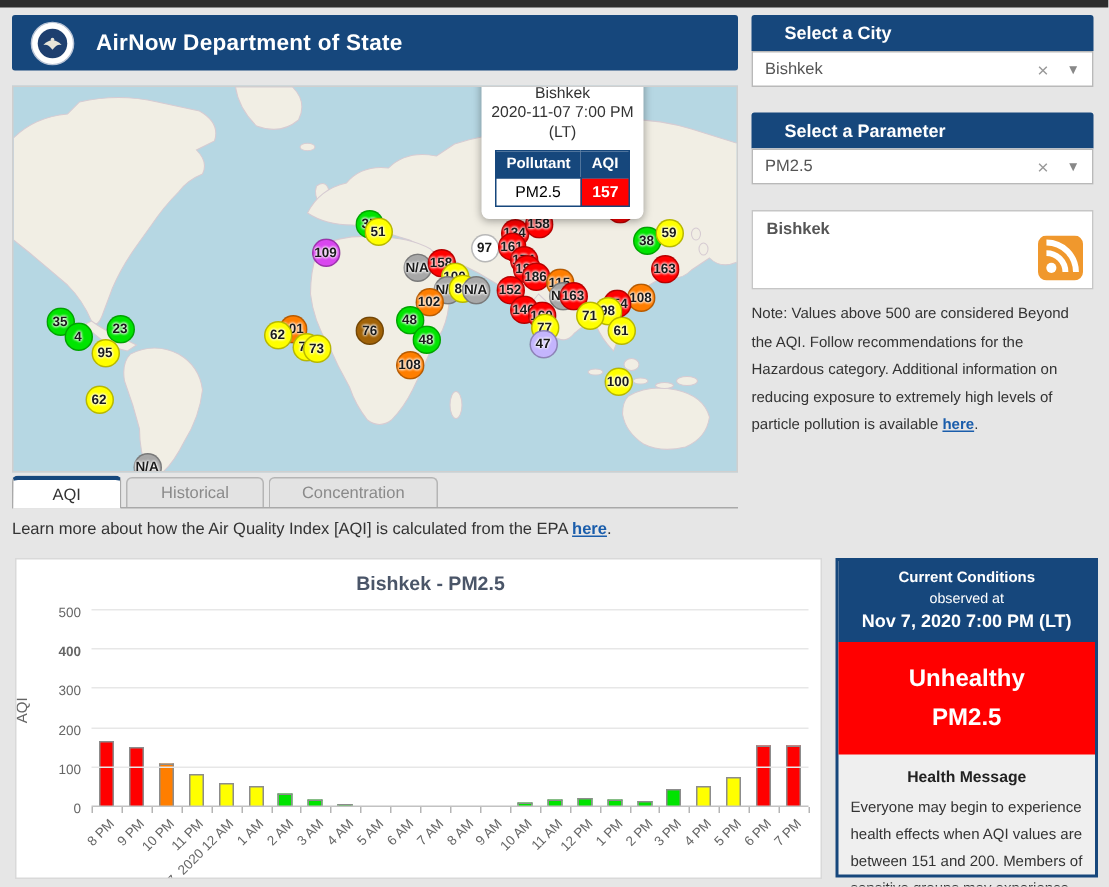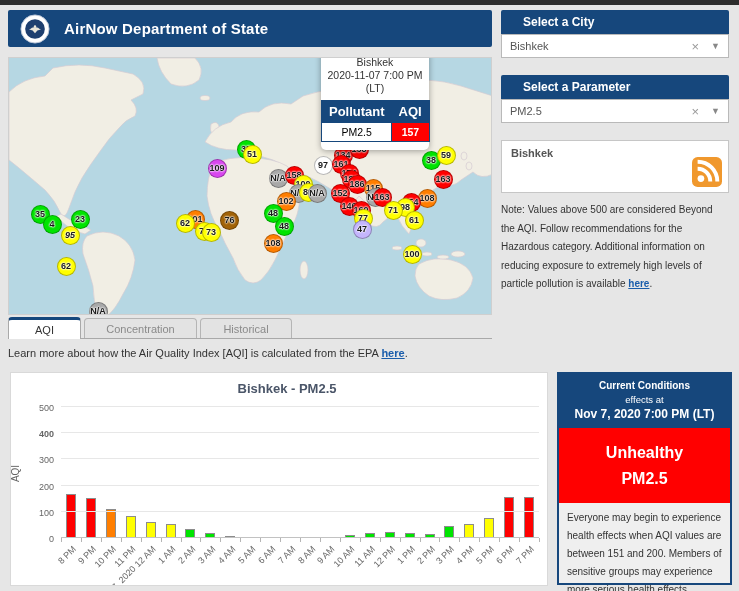"Pollutant" .popup th { font-size: 13px -> 10px }
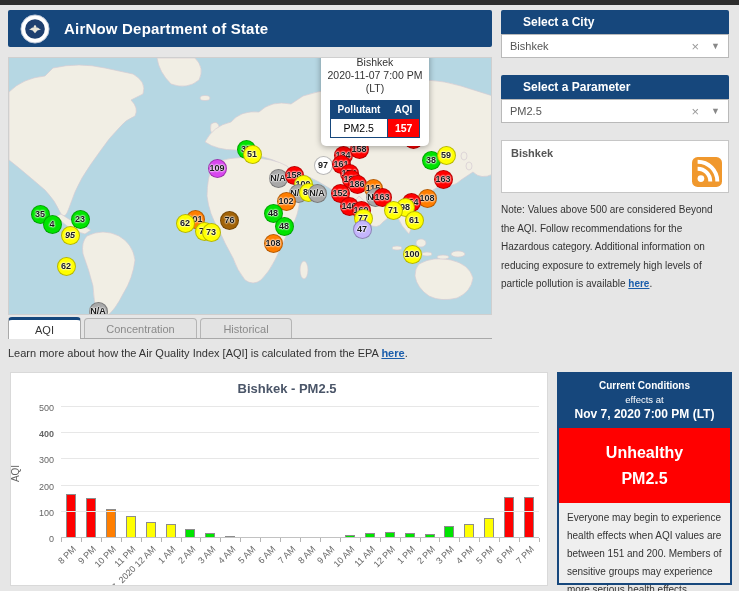"76" div.marker { left: 211px -> 228px }
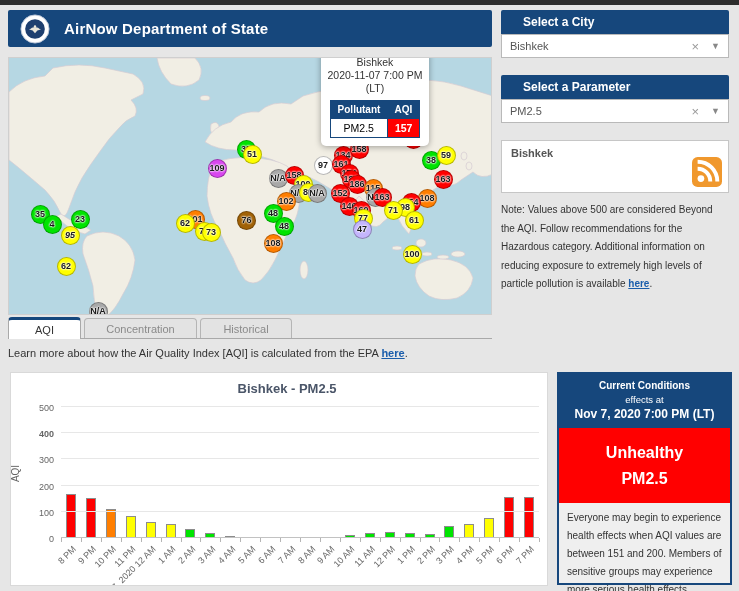"95" div.marker { font-style: italic -> none }
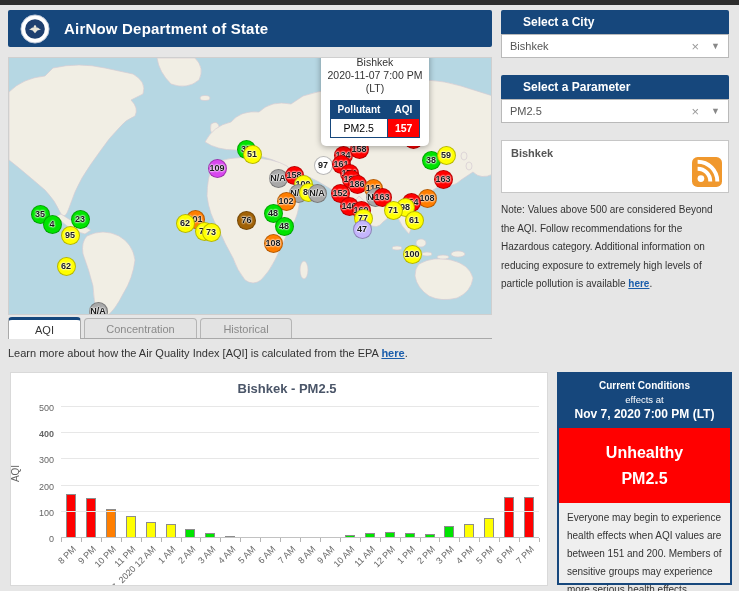"Concentration" div.tab { order: before "Historical" -> after "Historical" }
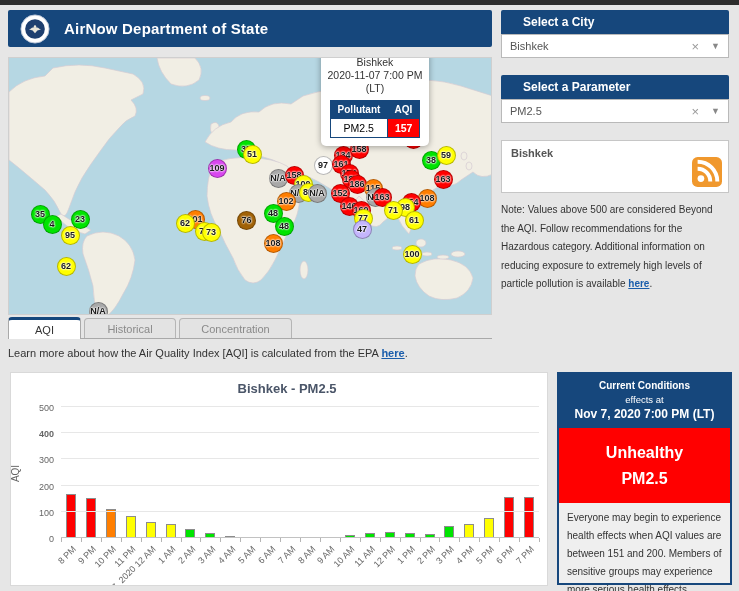"effects at" div.cc-observed { text: effects -> observed }
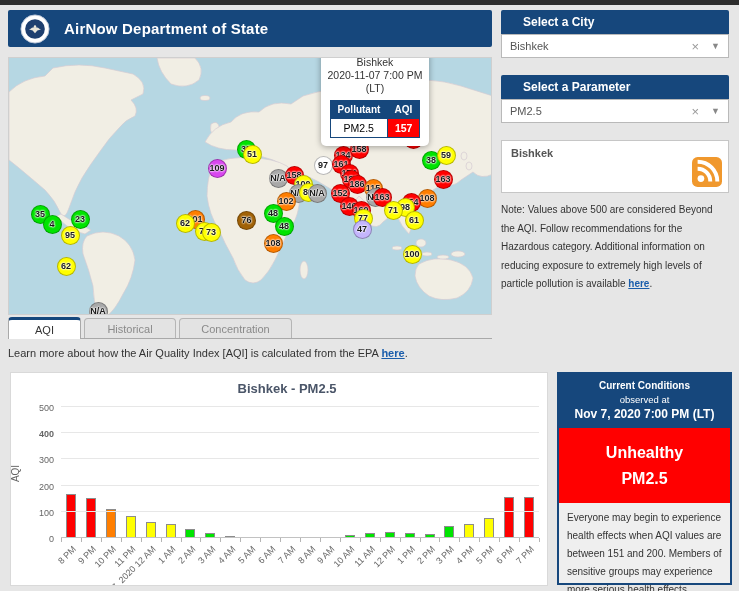"Health Message" div.cc-health-title { html: none -> <div>Health Message</div> }
